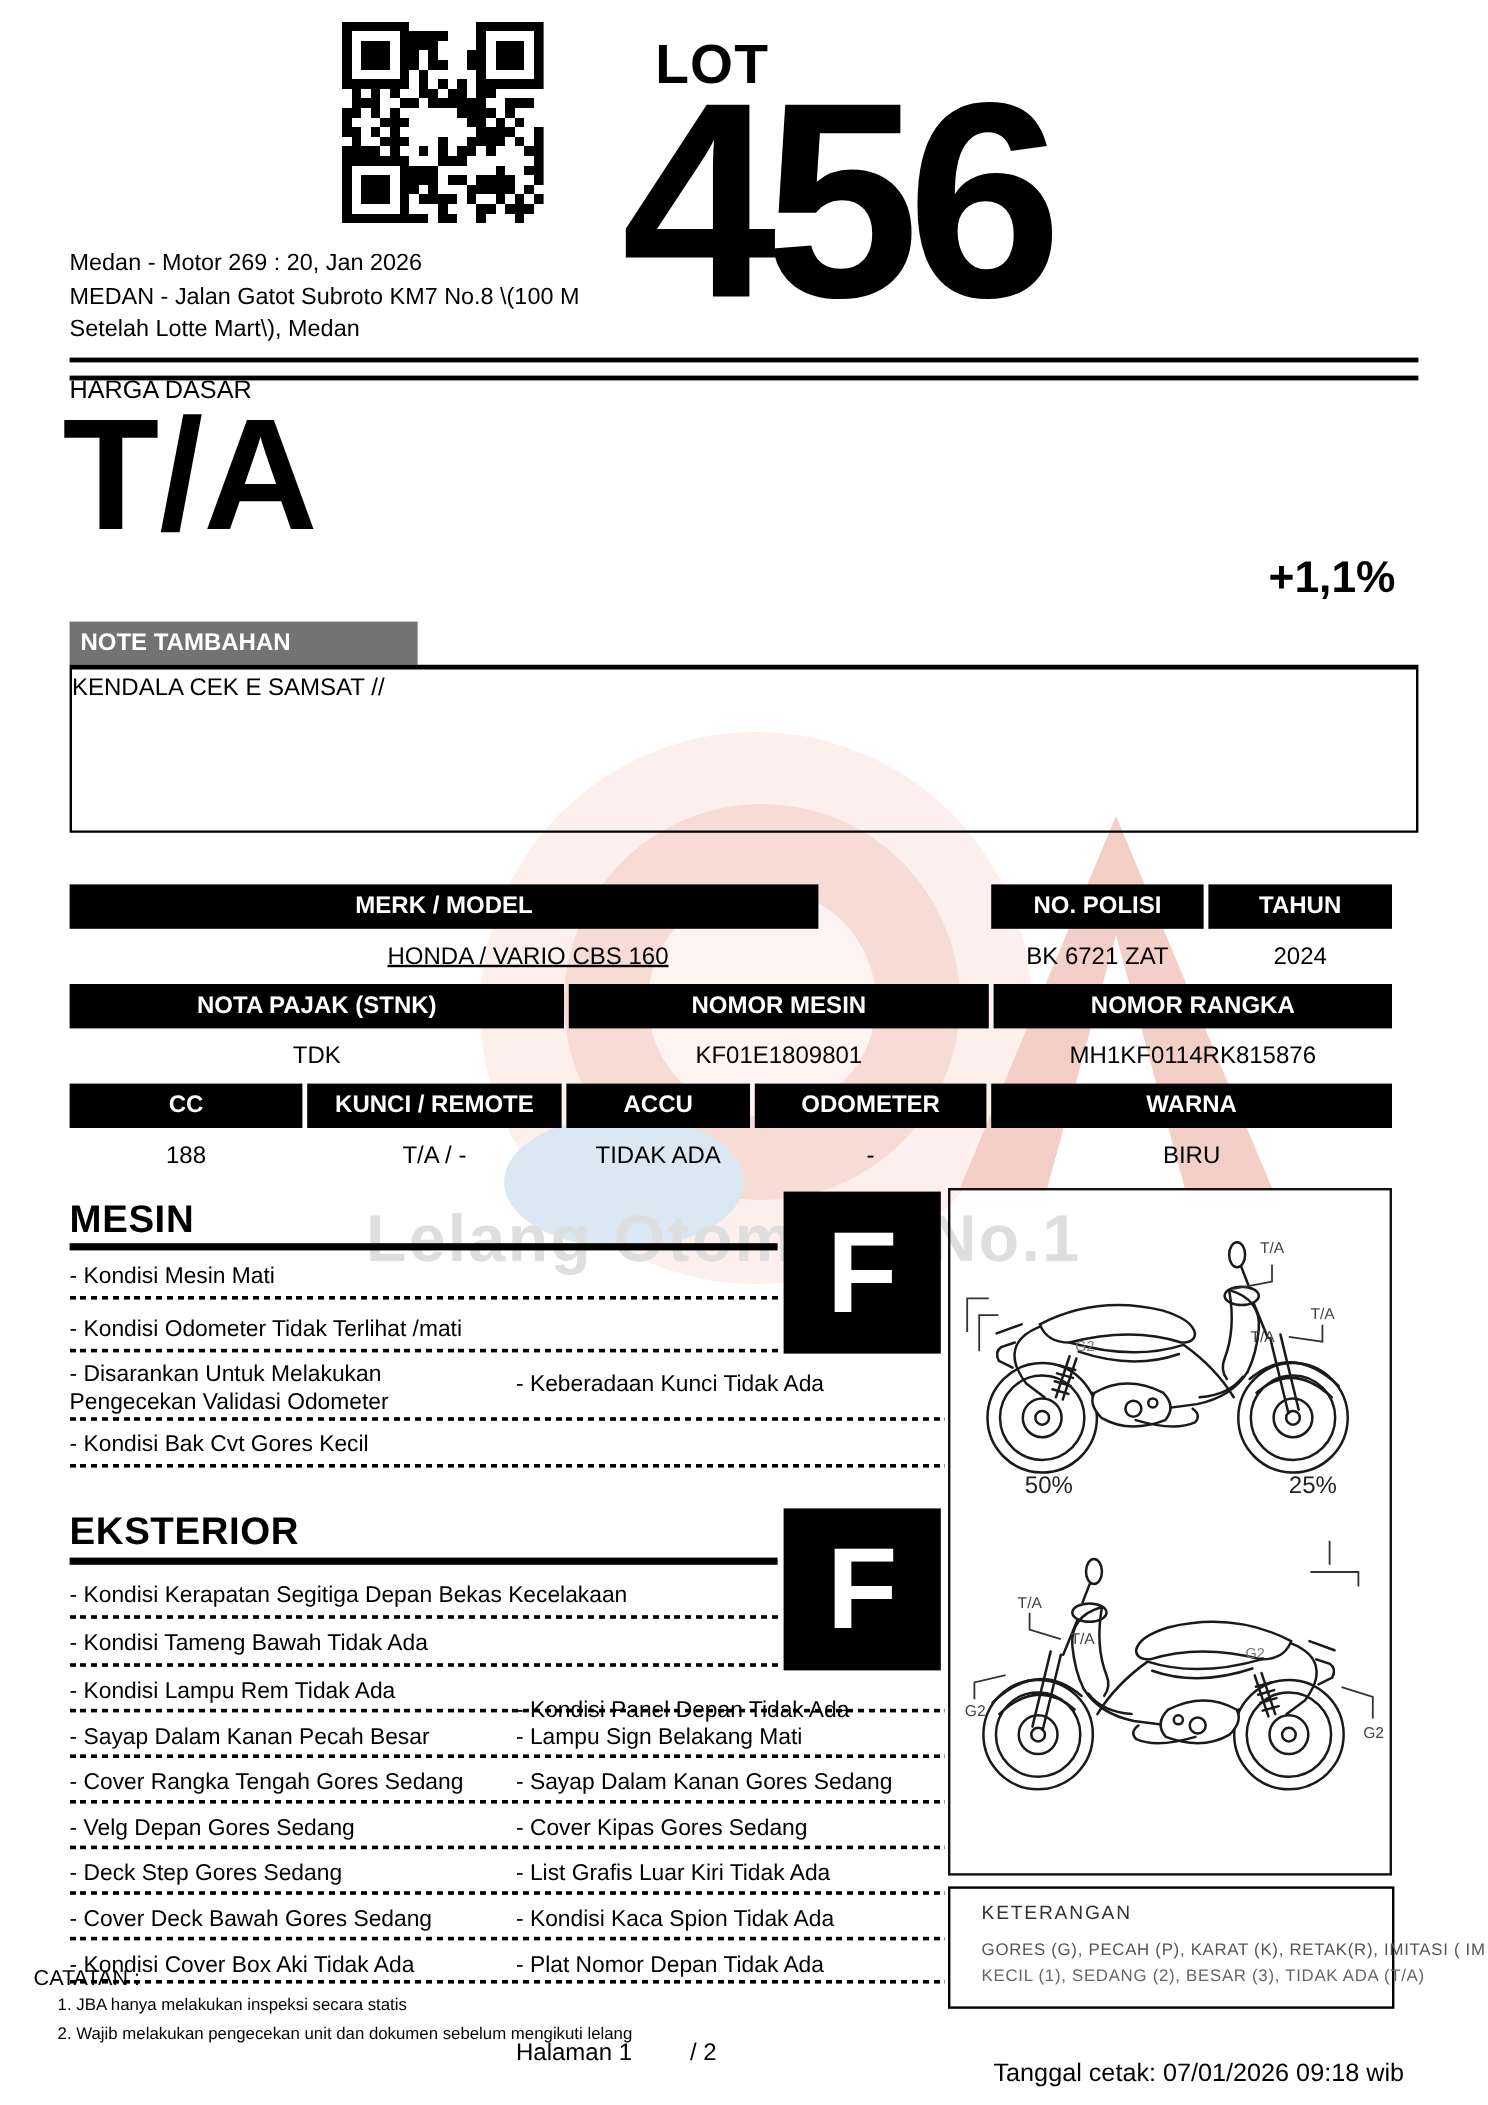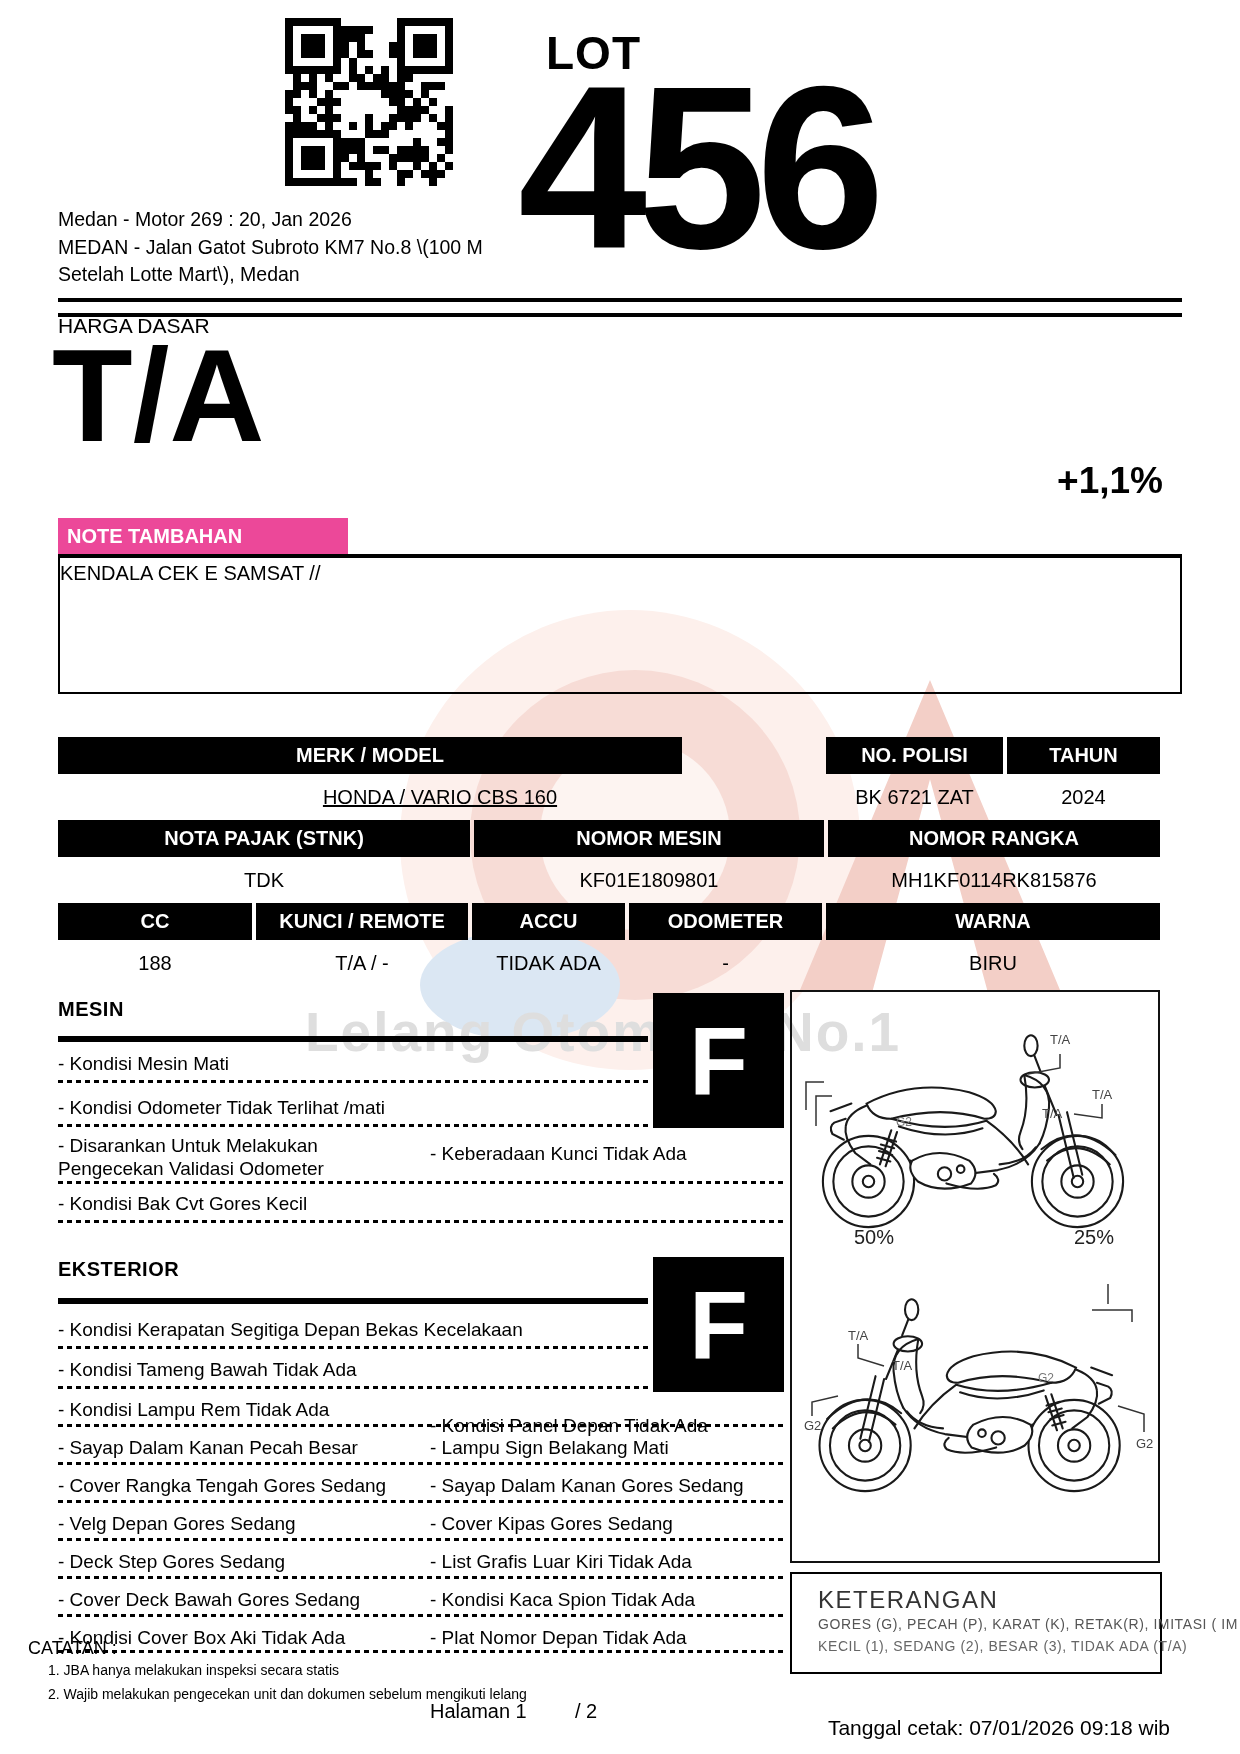"NOTE TAMBAHAN" .note-label { background: #ec4899 -> #737373 }
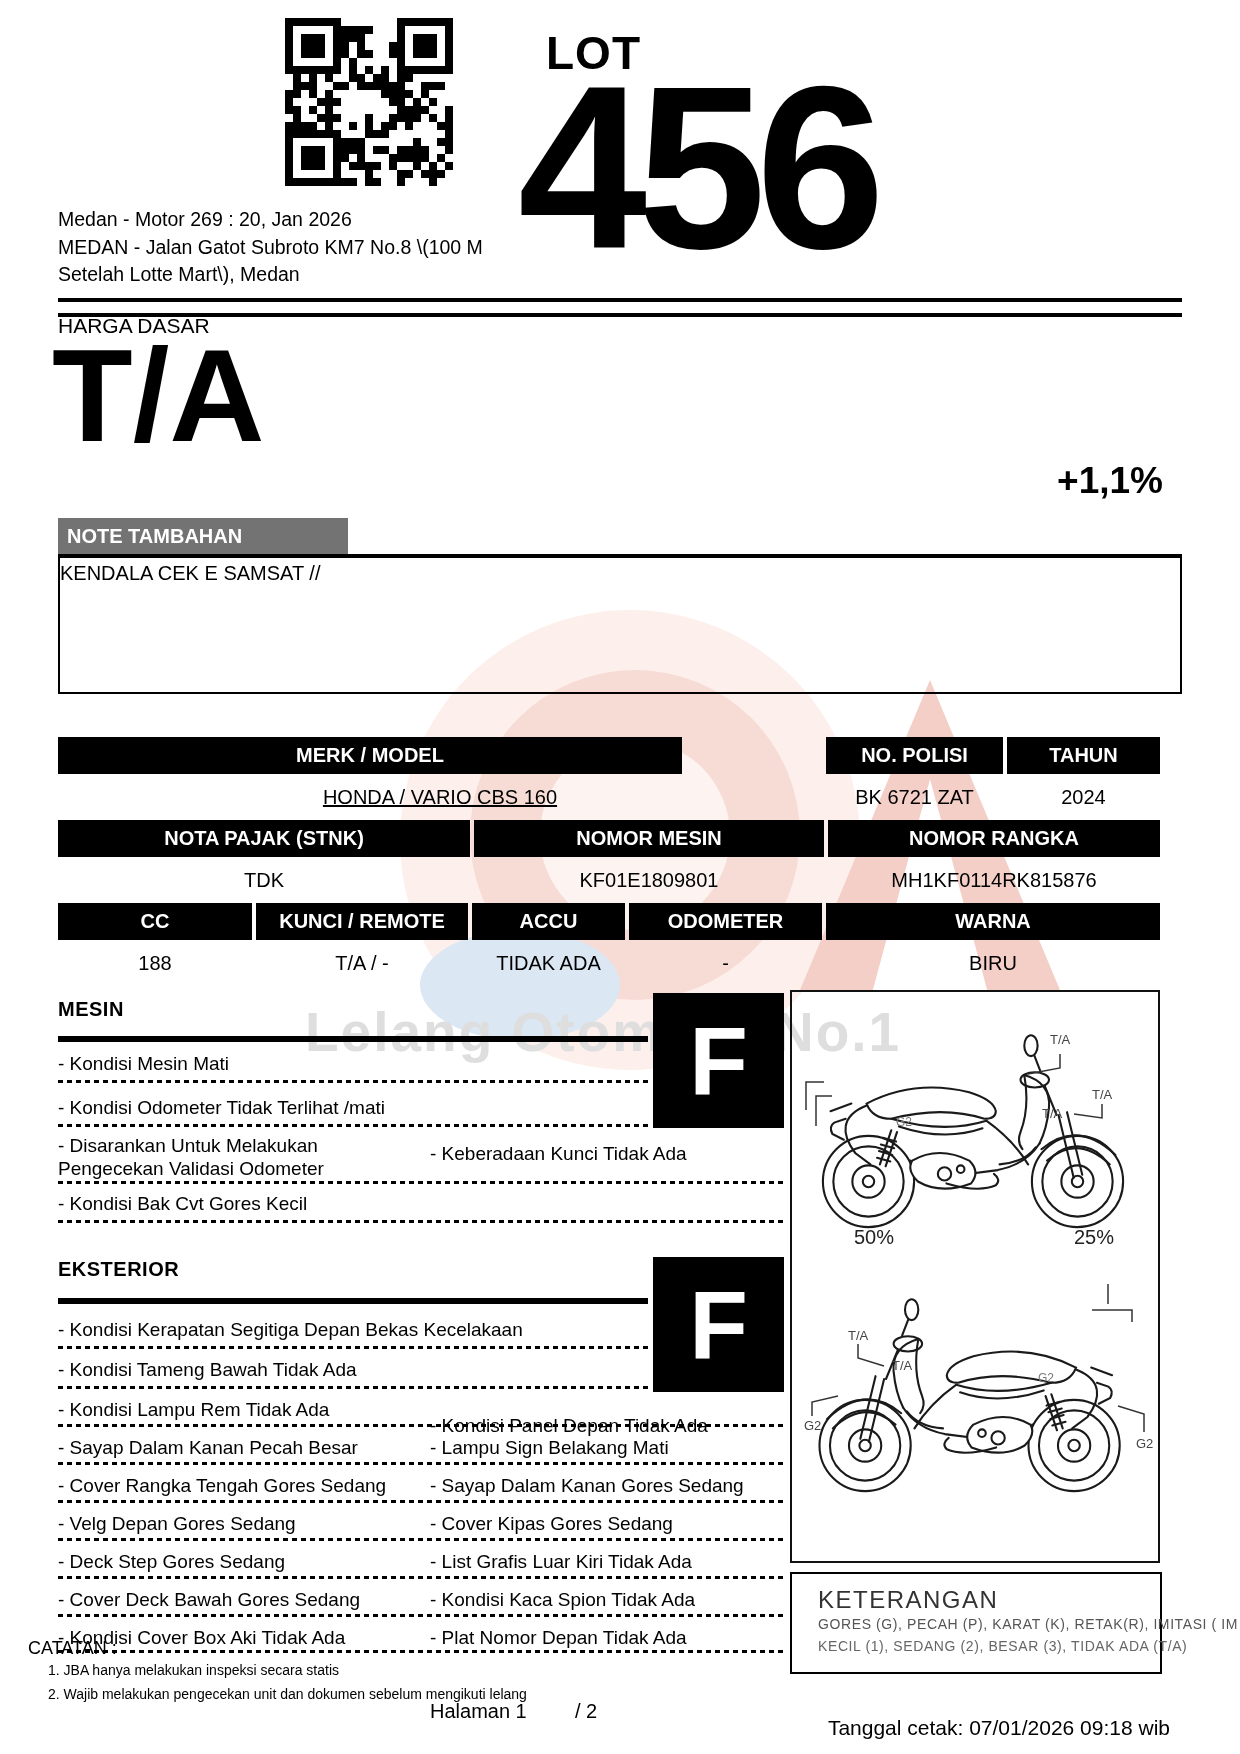"MESIN" .sec-title { font-size: 20px -> 32px }
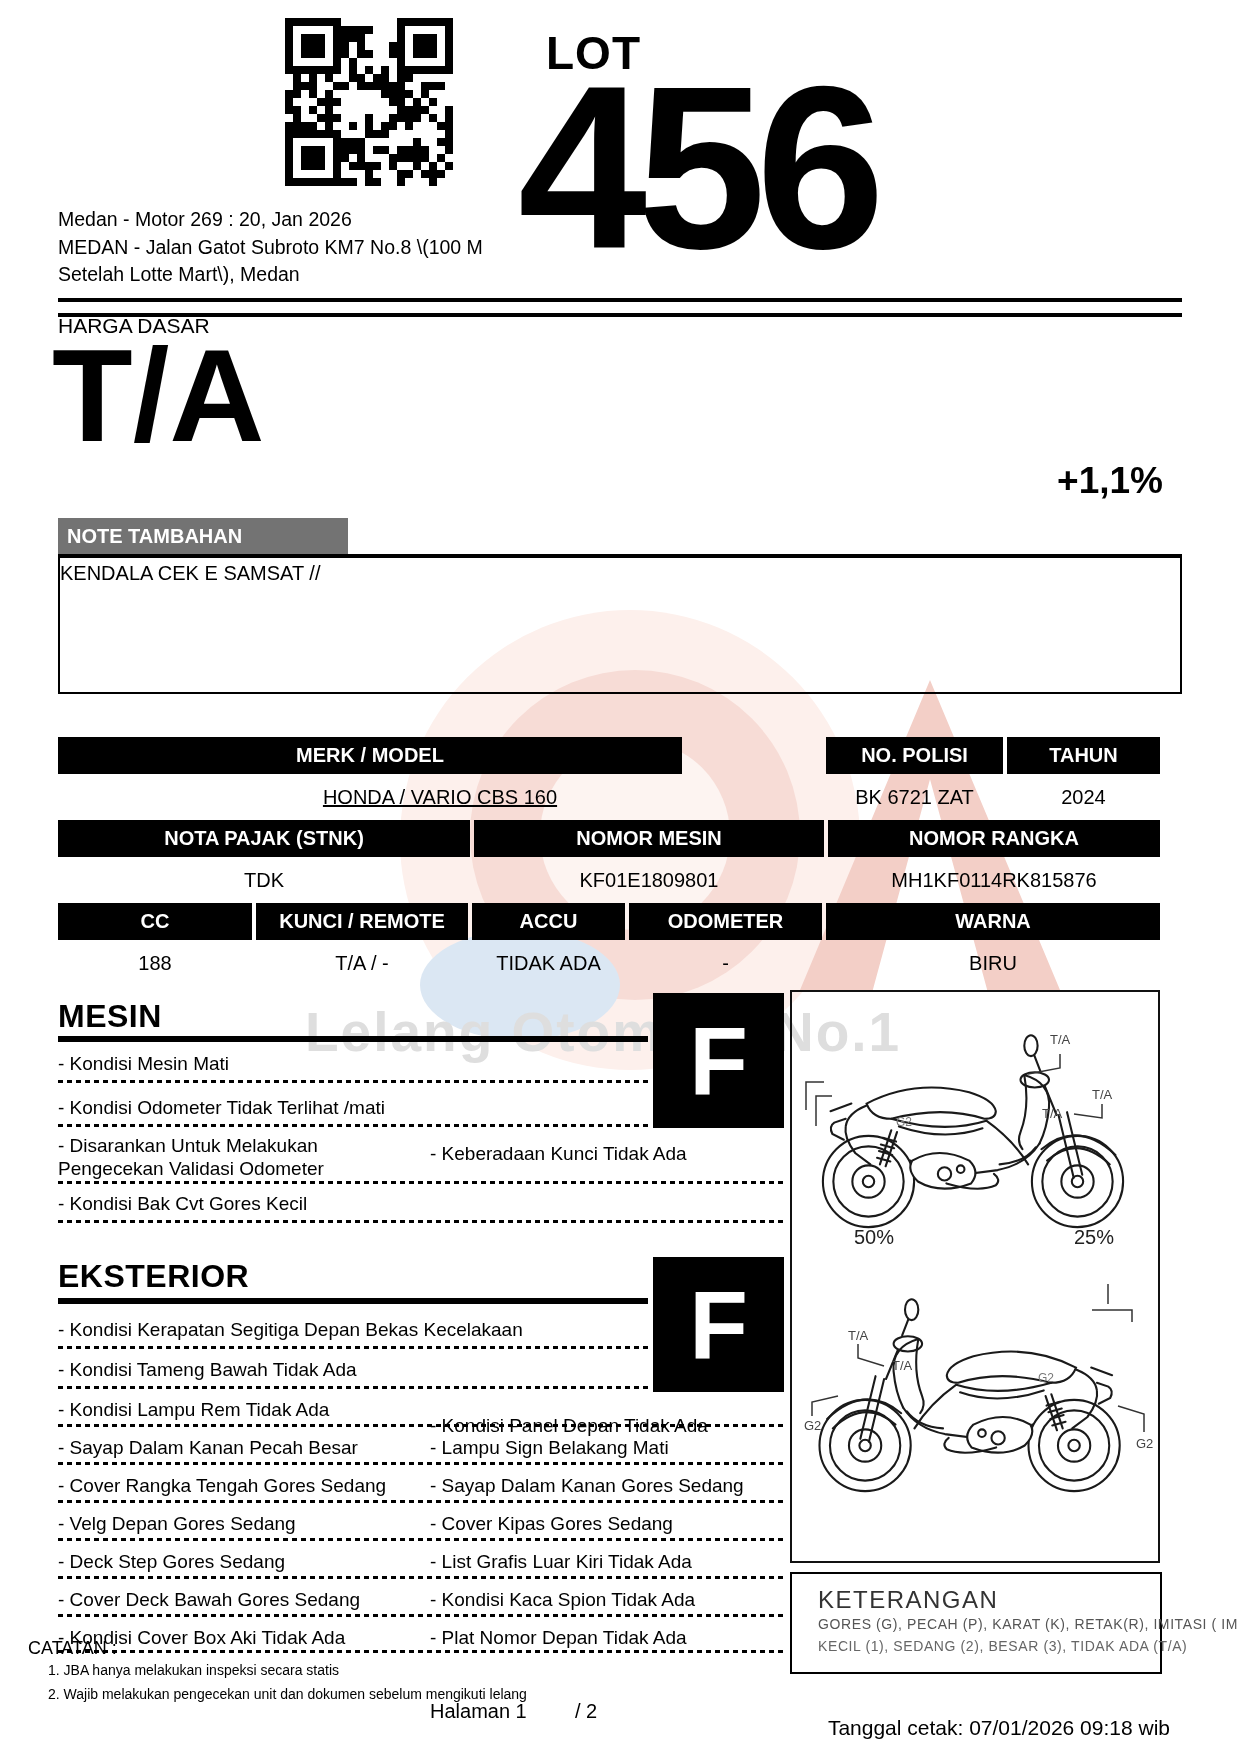"KETERANGAN" .ket-title { font-size: 24px -> 16px }
